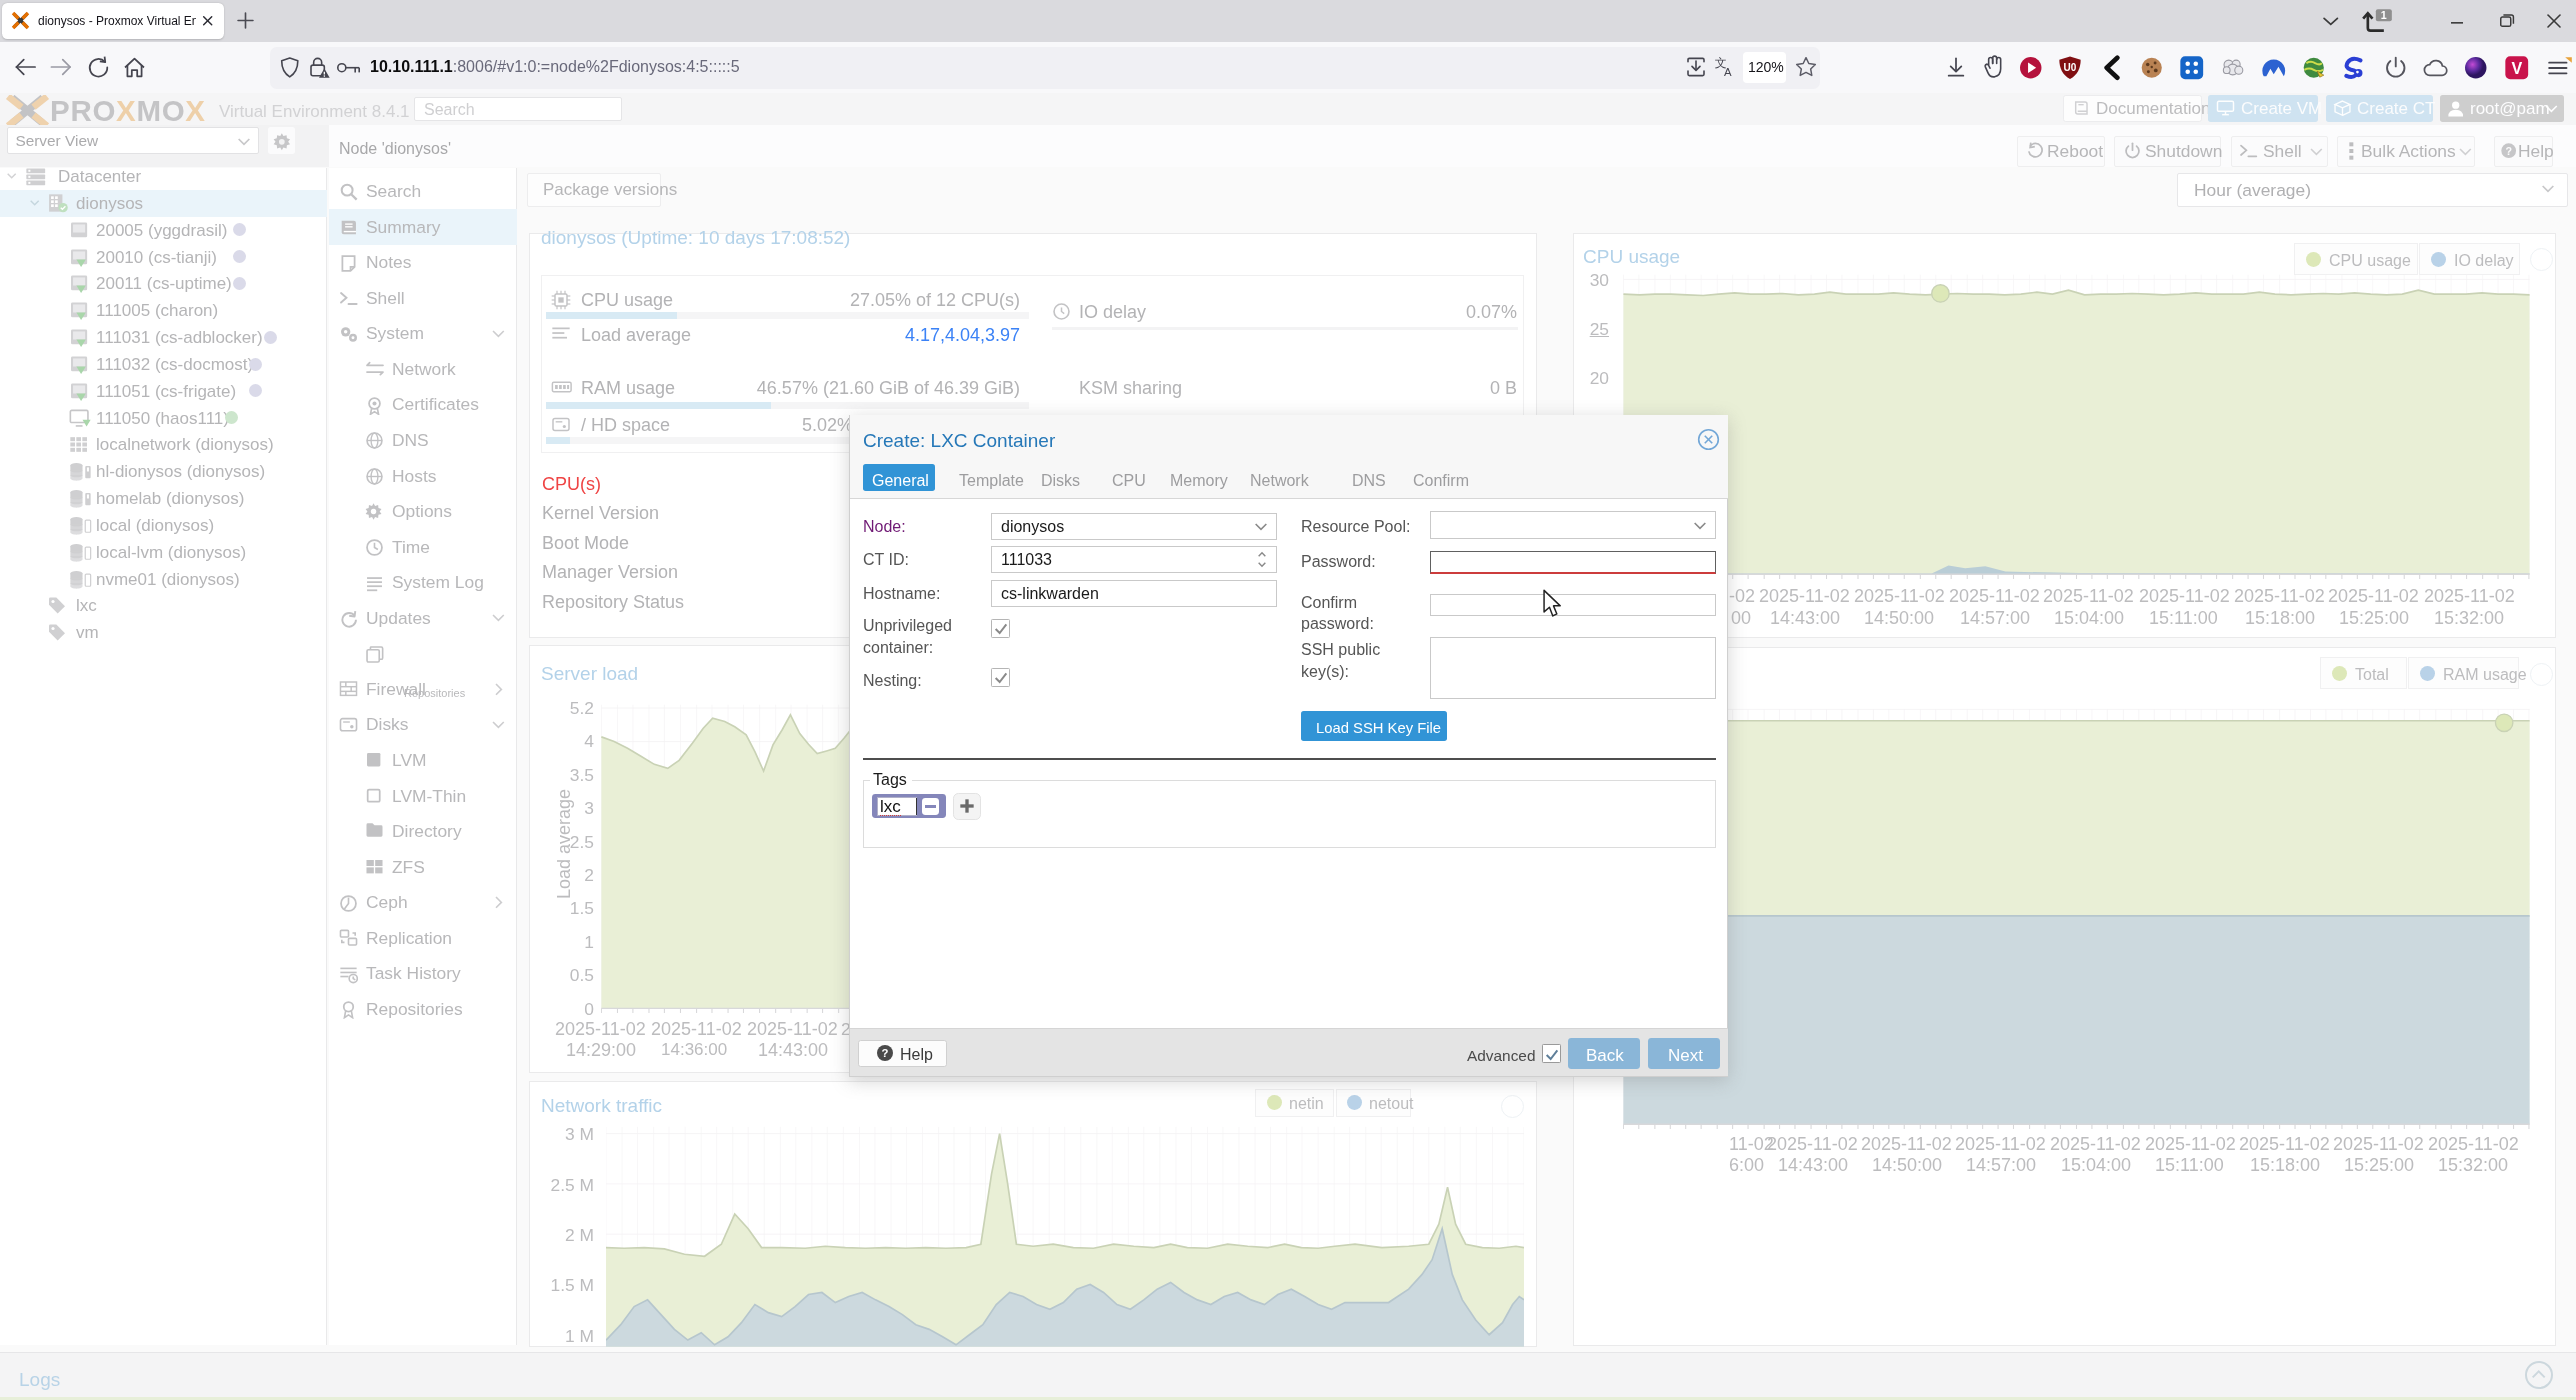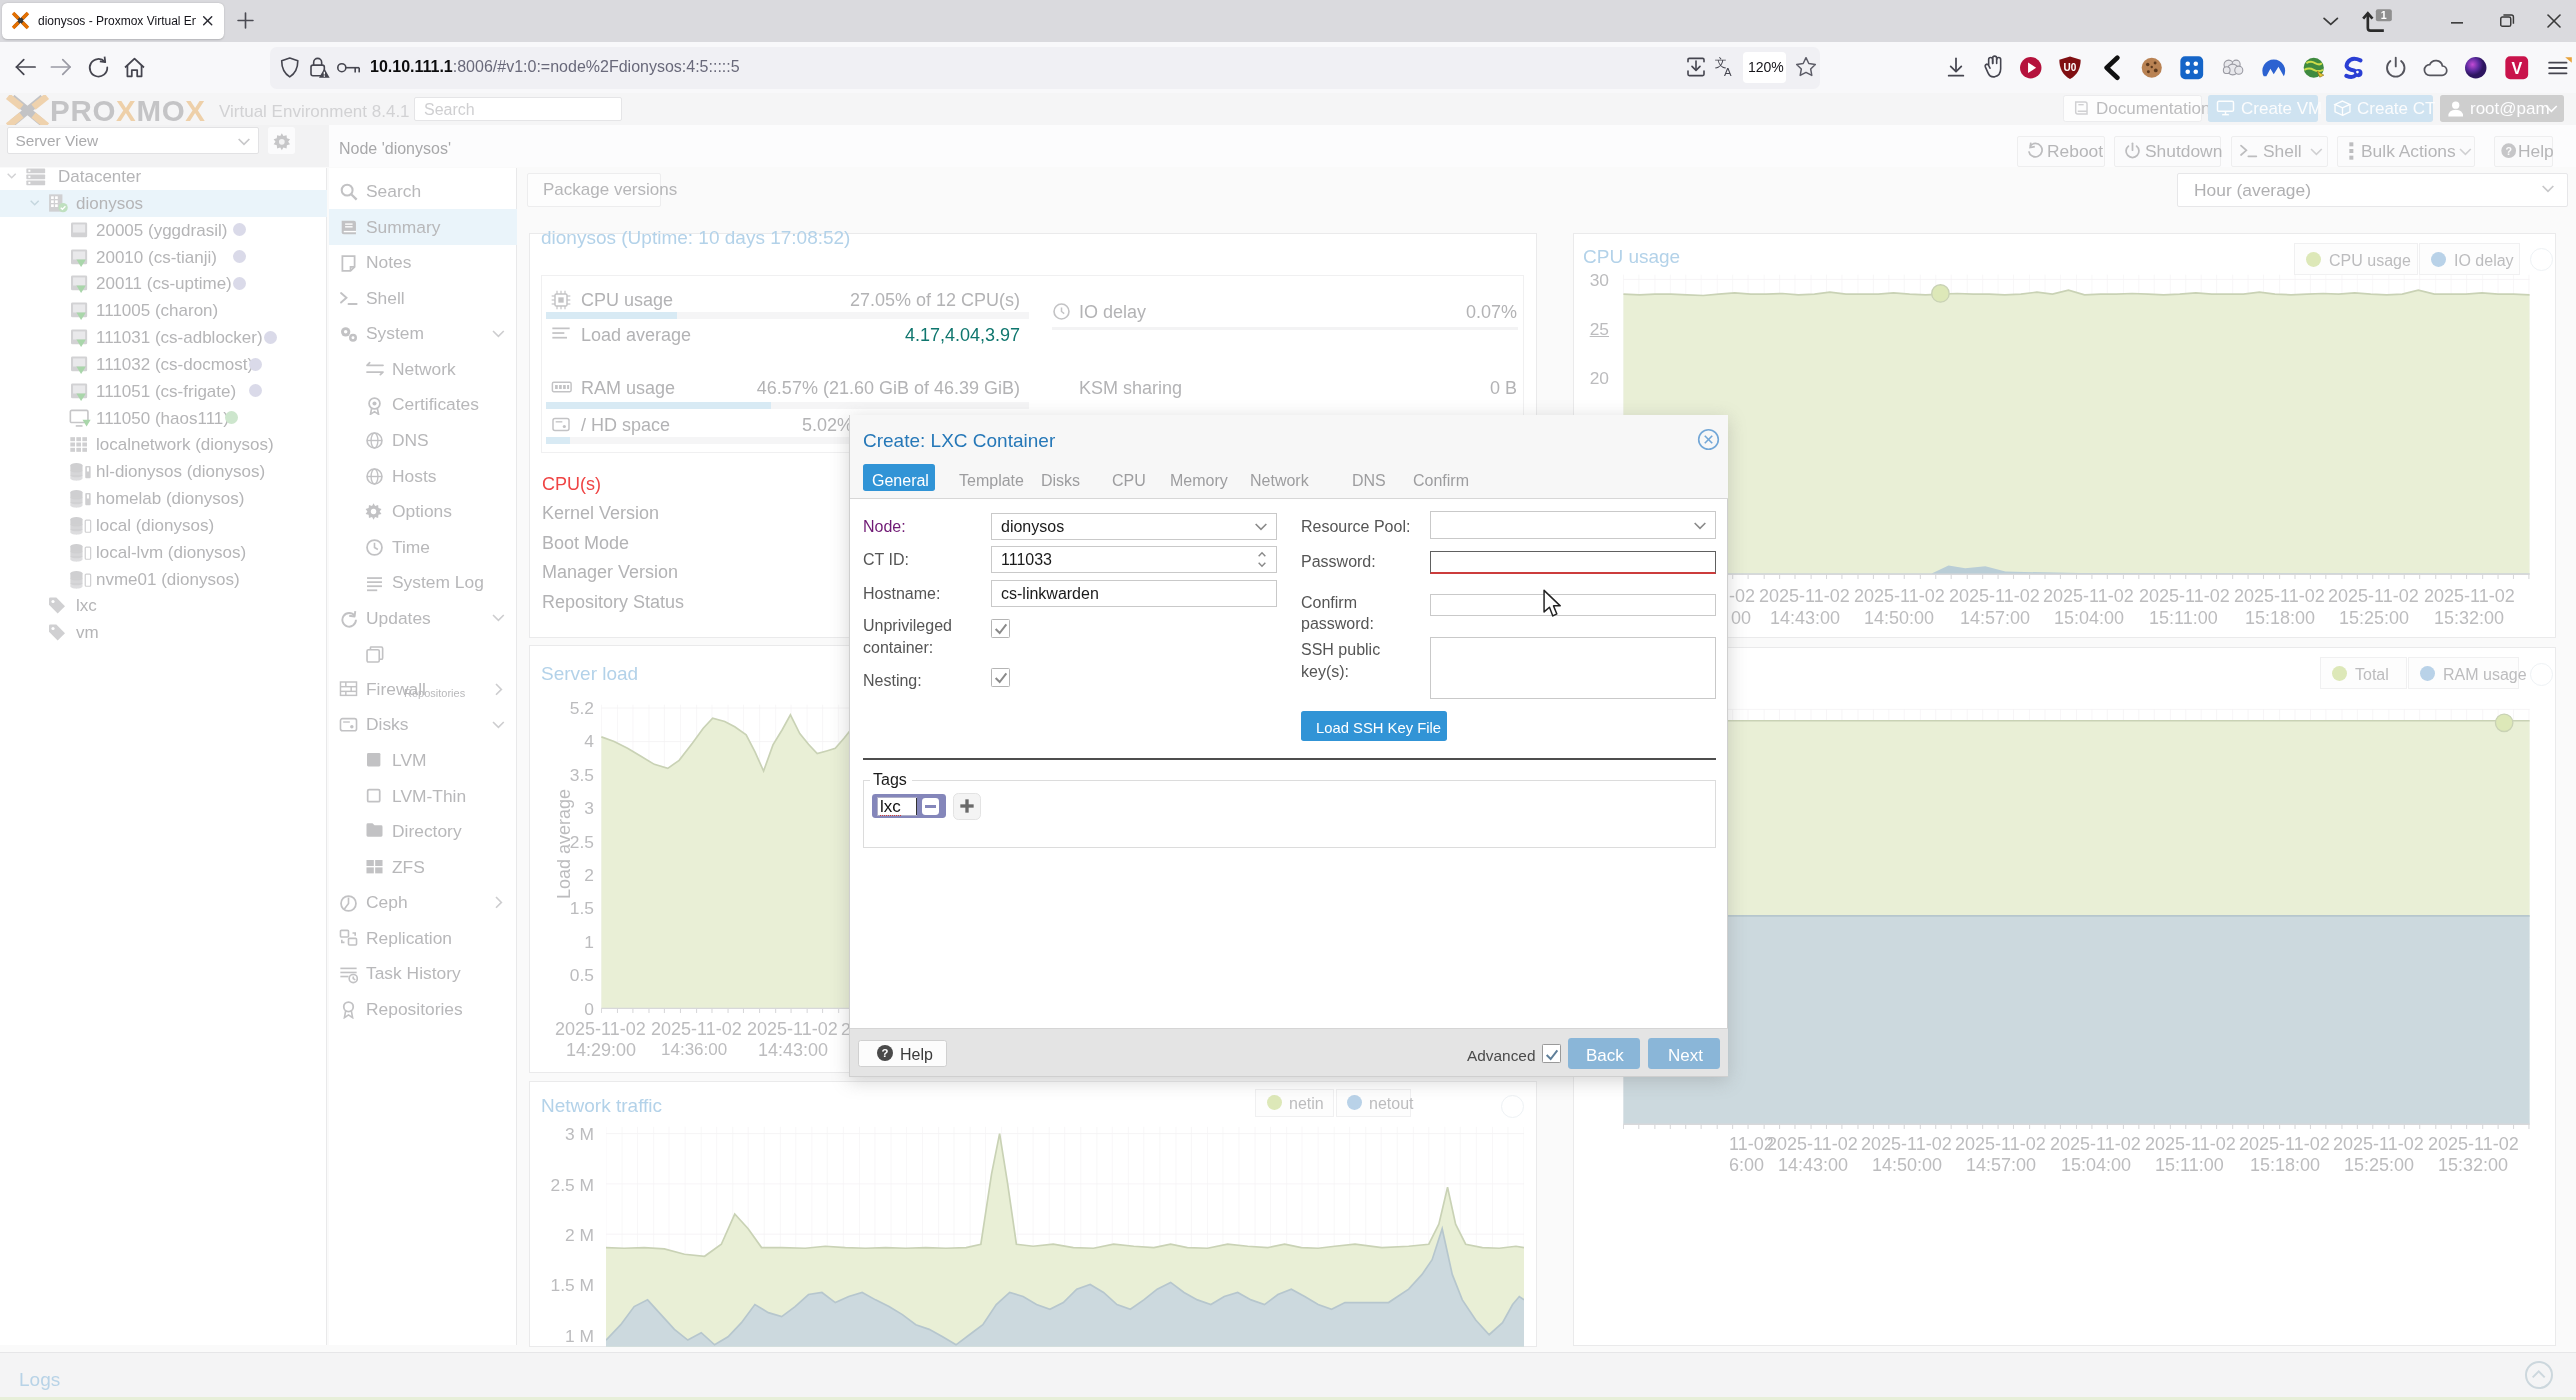"4.17,4.04,3.97" div { color: #0f766e -> #3b82f6 }
